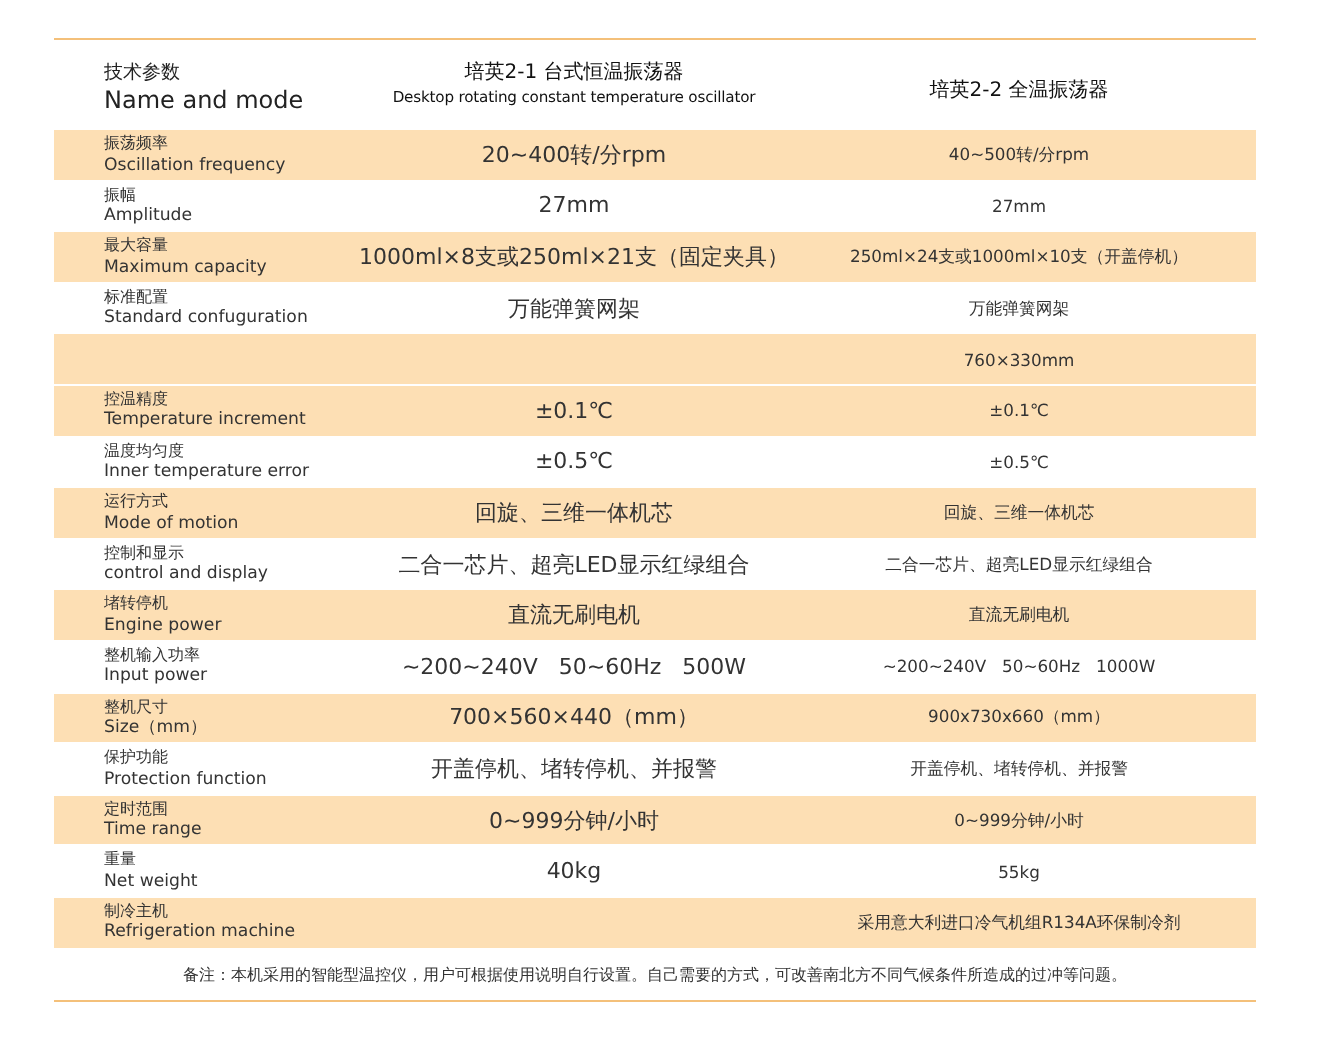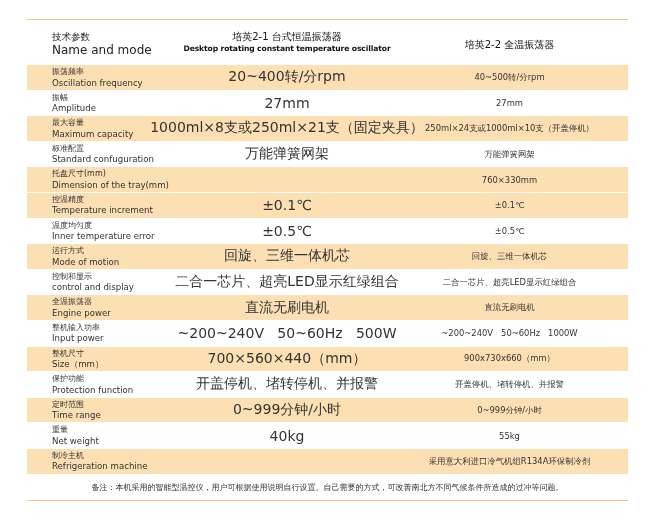"Desktop rotating constant temperature" .h-col2 .en { font-weight: bold -> normal }
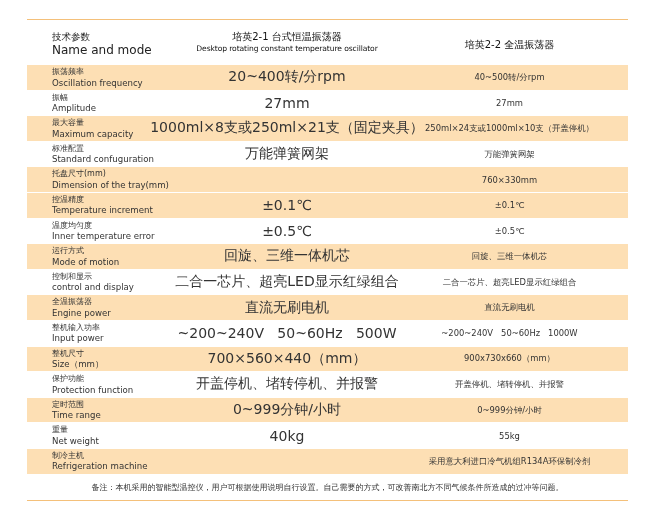"20~400转/分rpm" .row .v1 { font-size: 14px -> 11px }
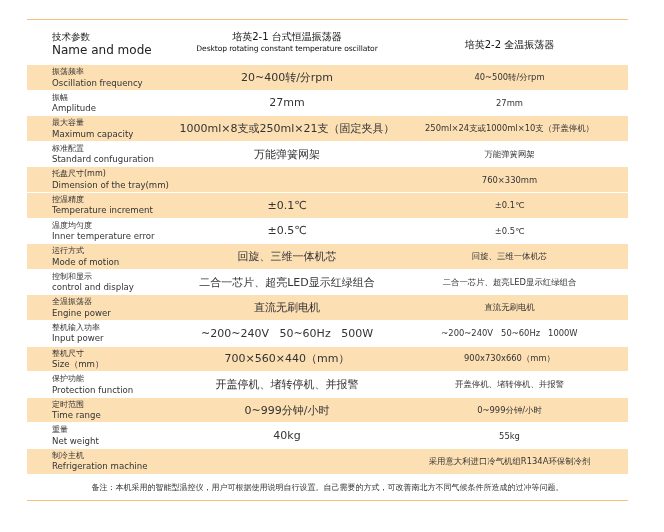"托盘尺寸(mm)" div.label { html: <div> <span>托盘尺寸(mm)</span> <span>Dimension of the tray(mm)</span> </div> -> none }
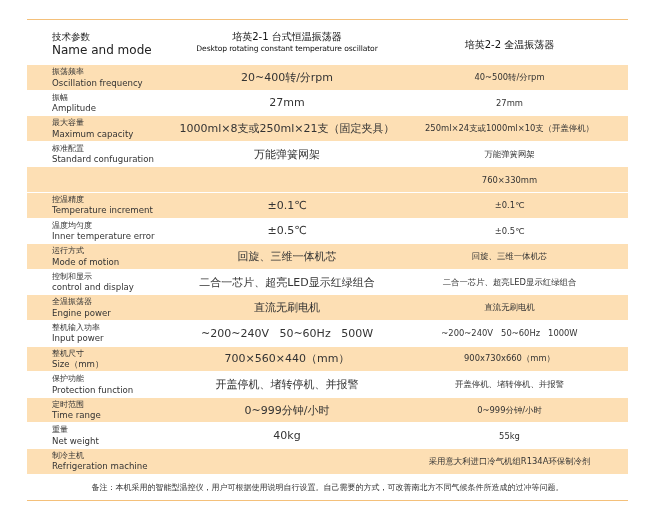"全温振荡器" span.zh { text: 全温振荡器 -> 堵转停机 }
